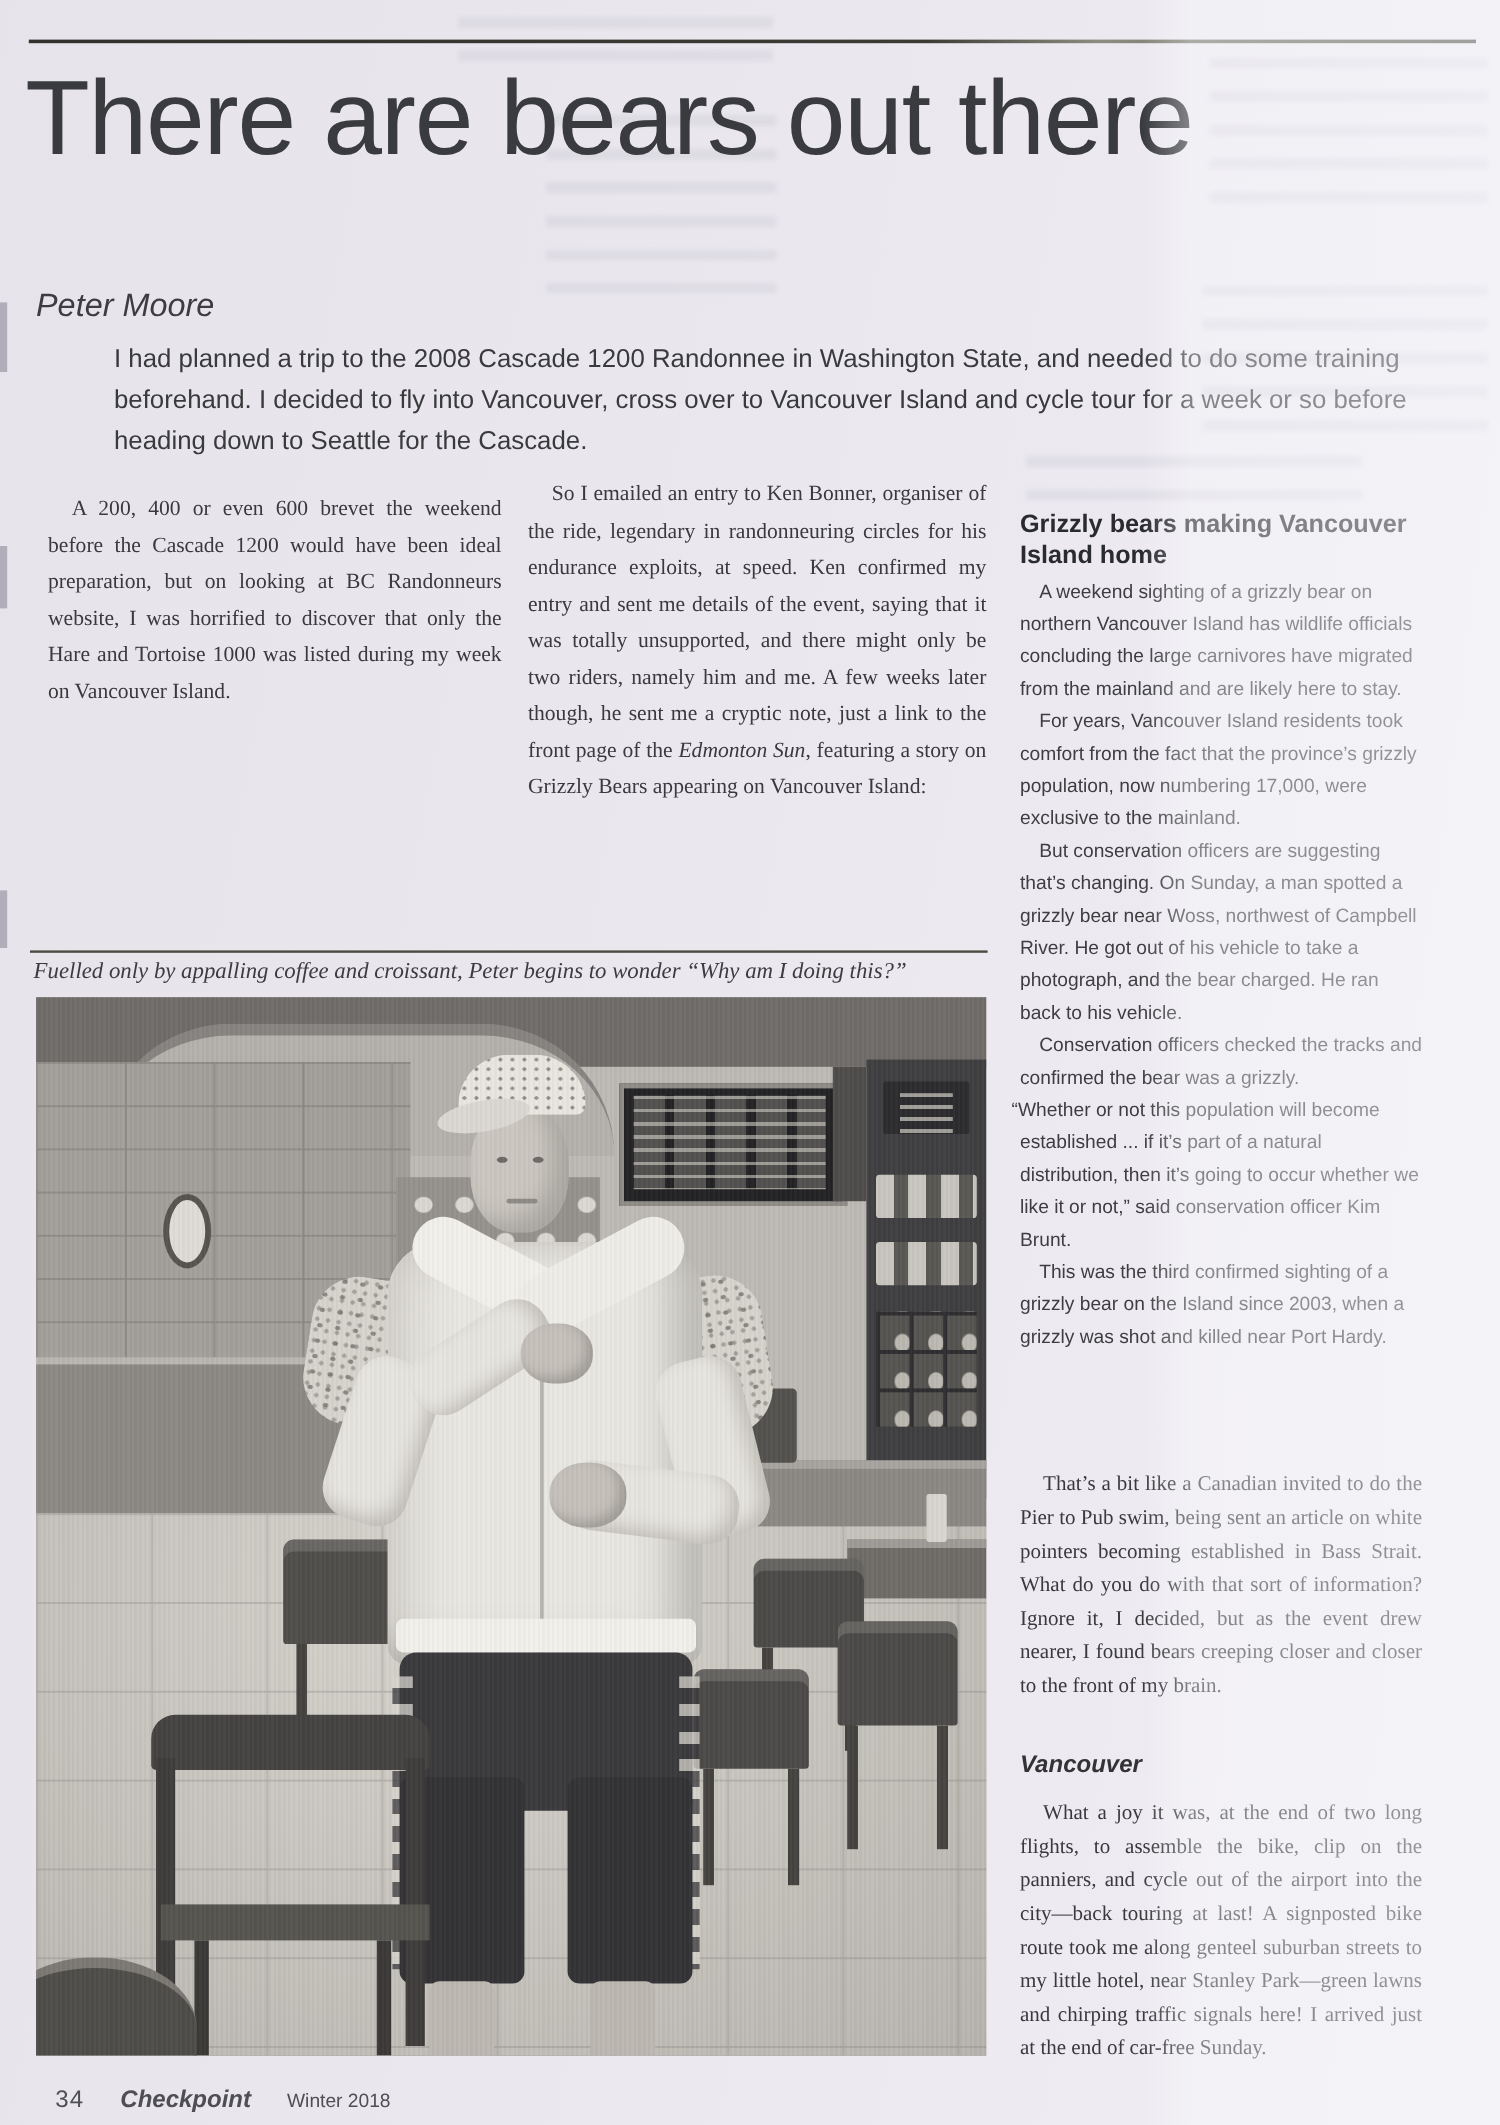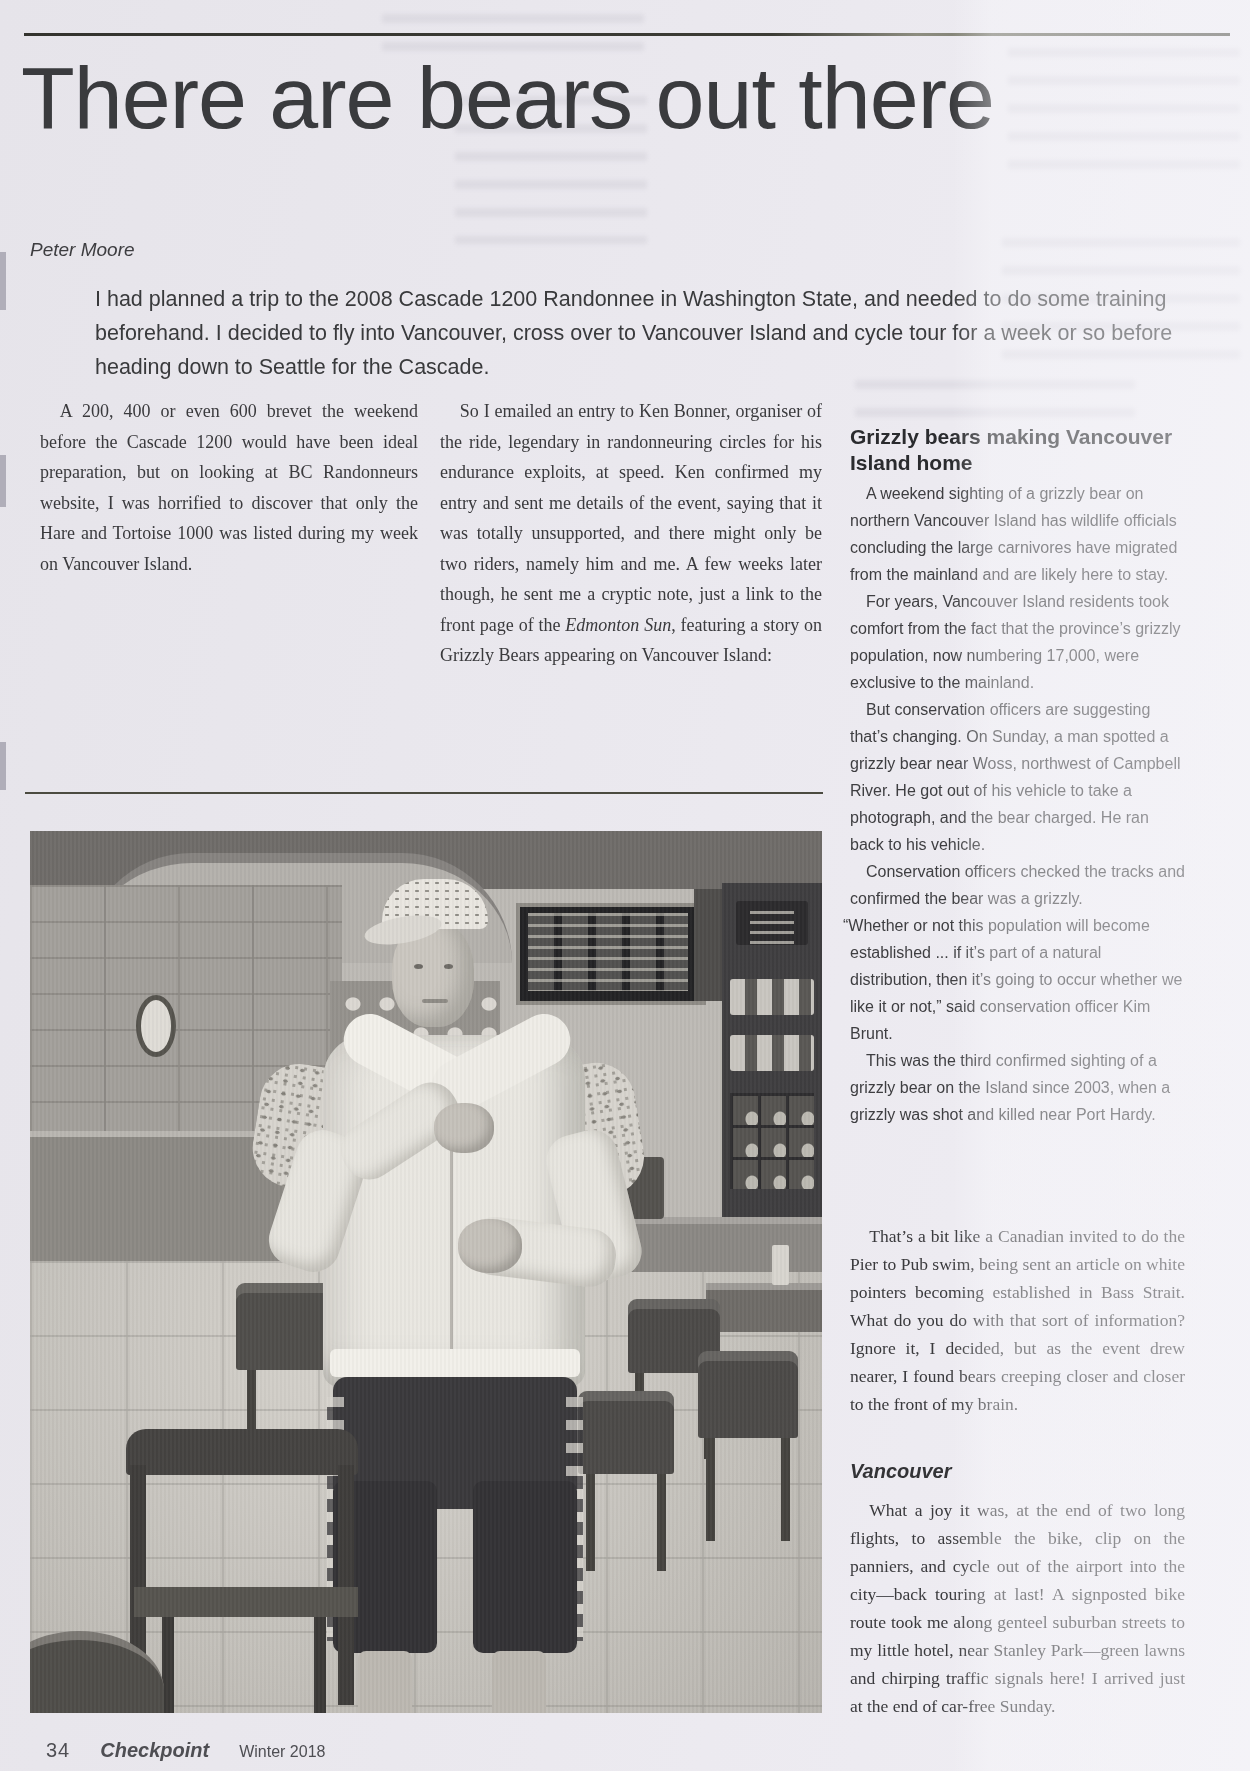"Peter Moore" .author { font-size: 19px -> 27px }
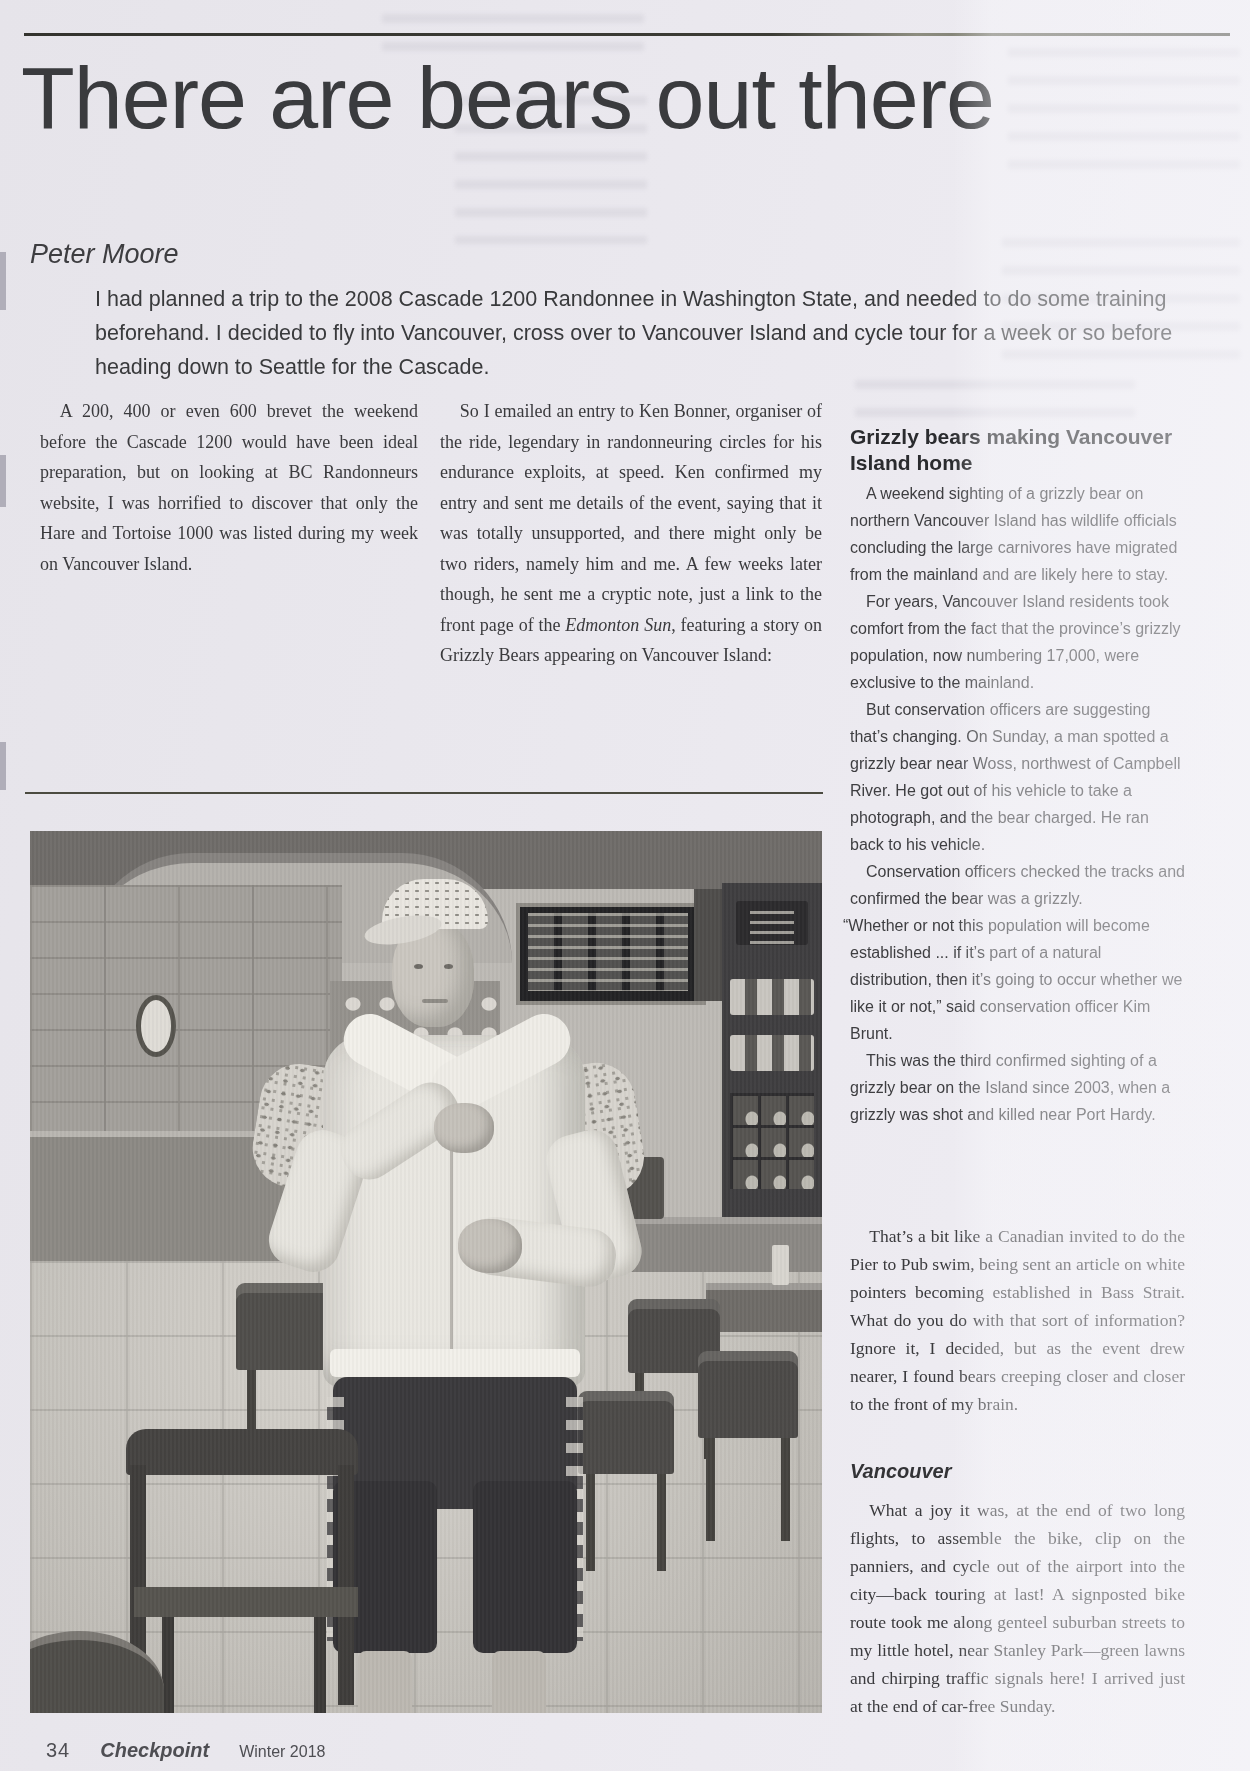"A 200, 400 or even" .col1 { top: 396px -> 408px }
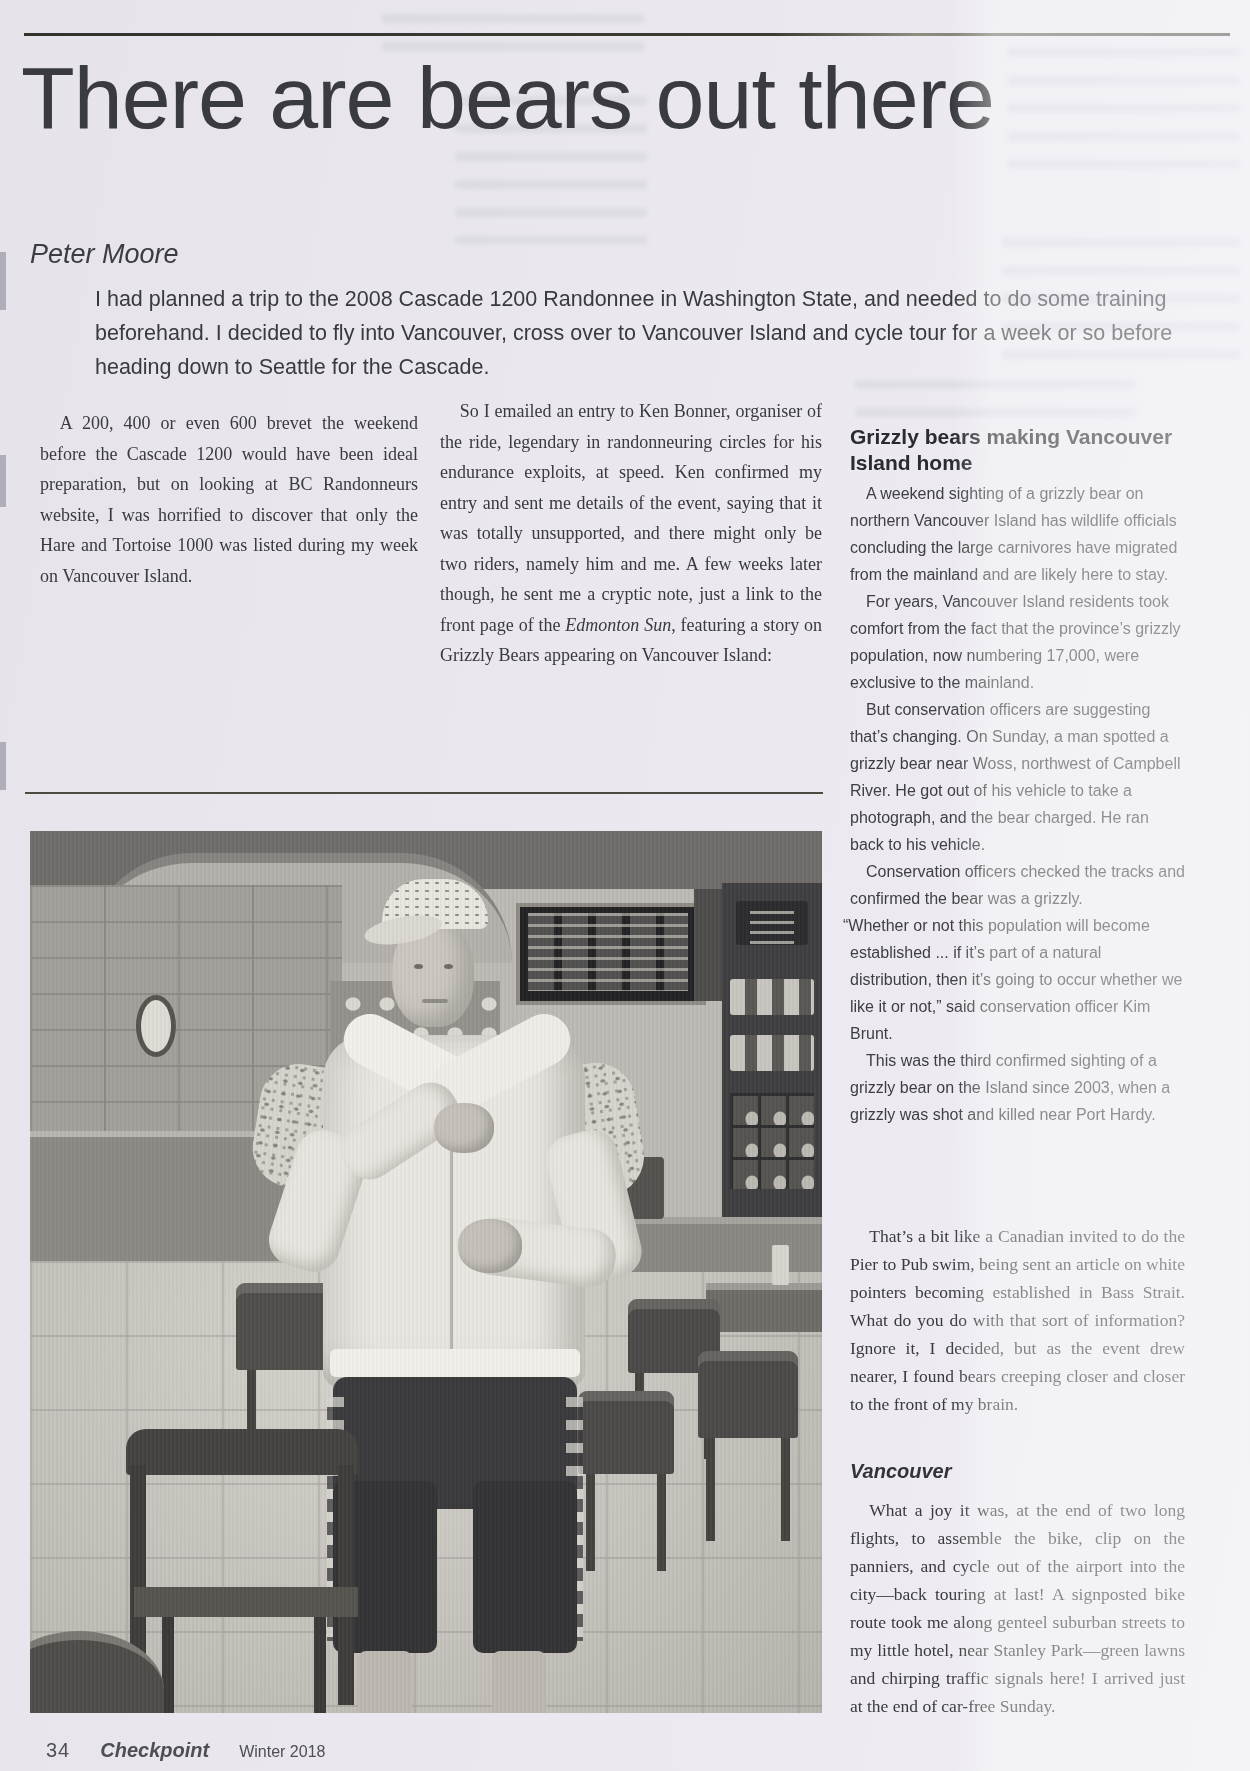"Fuelled only by appalling coffee" div.caption { html: none -> <div>Fuelled only by appalling coffee and croissant, Peter begins to wonder “Why am I doing this?”</div> }
